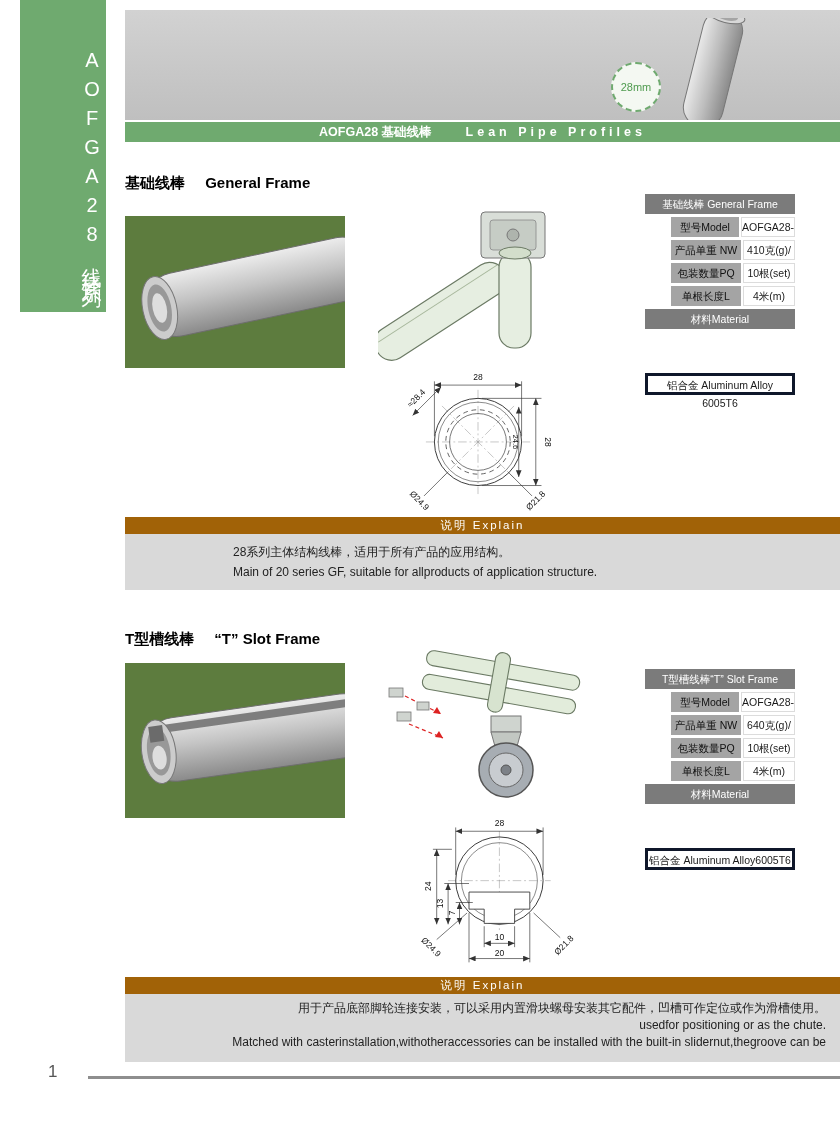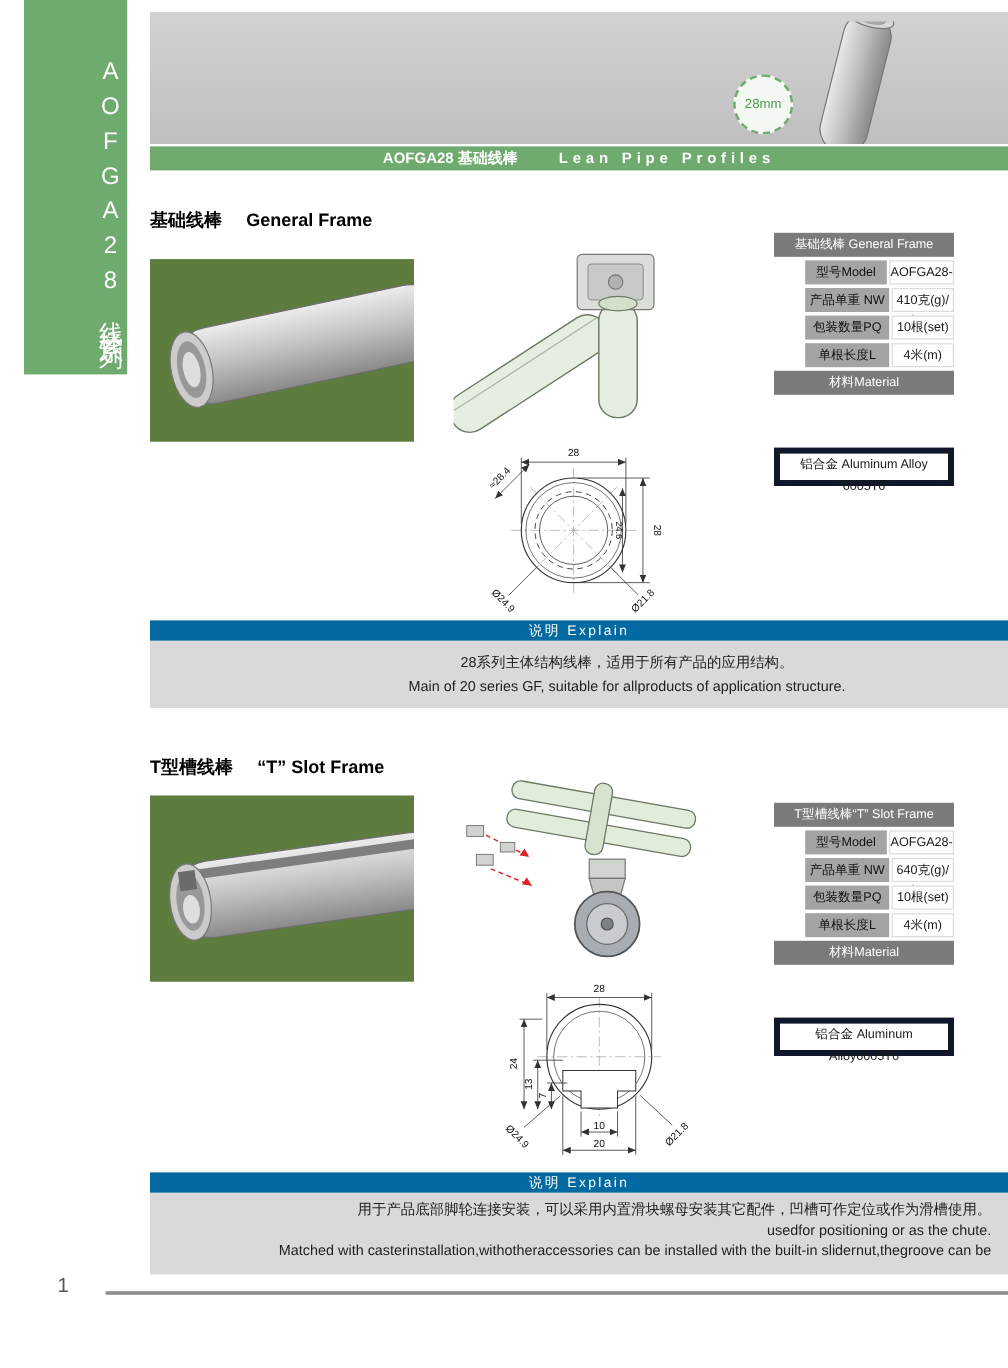"铝合金 Aluminum Alloy 6005T6" .spec .mval { border: 5px solid #0f172a -> 3px solid #0f172a; height: 32px -> 22px }
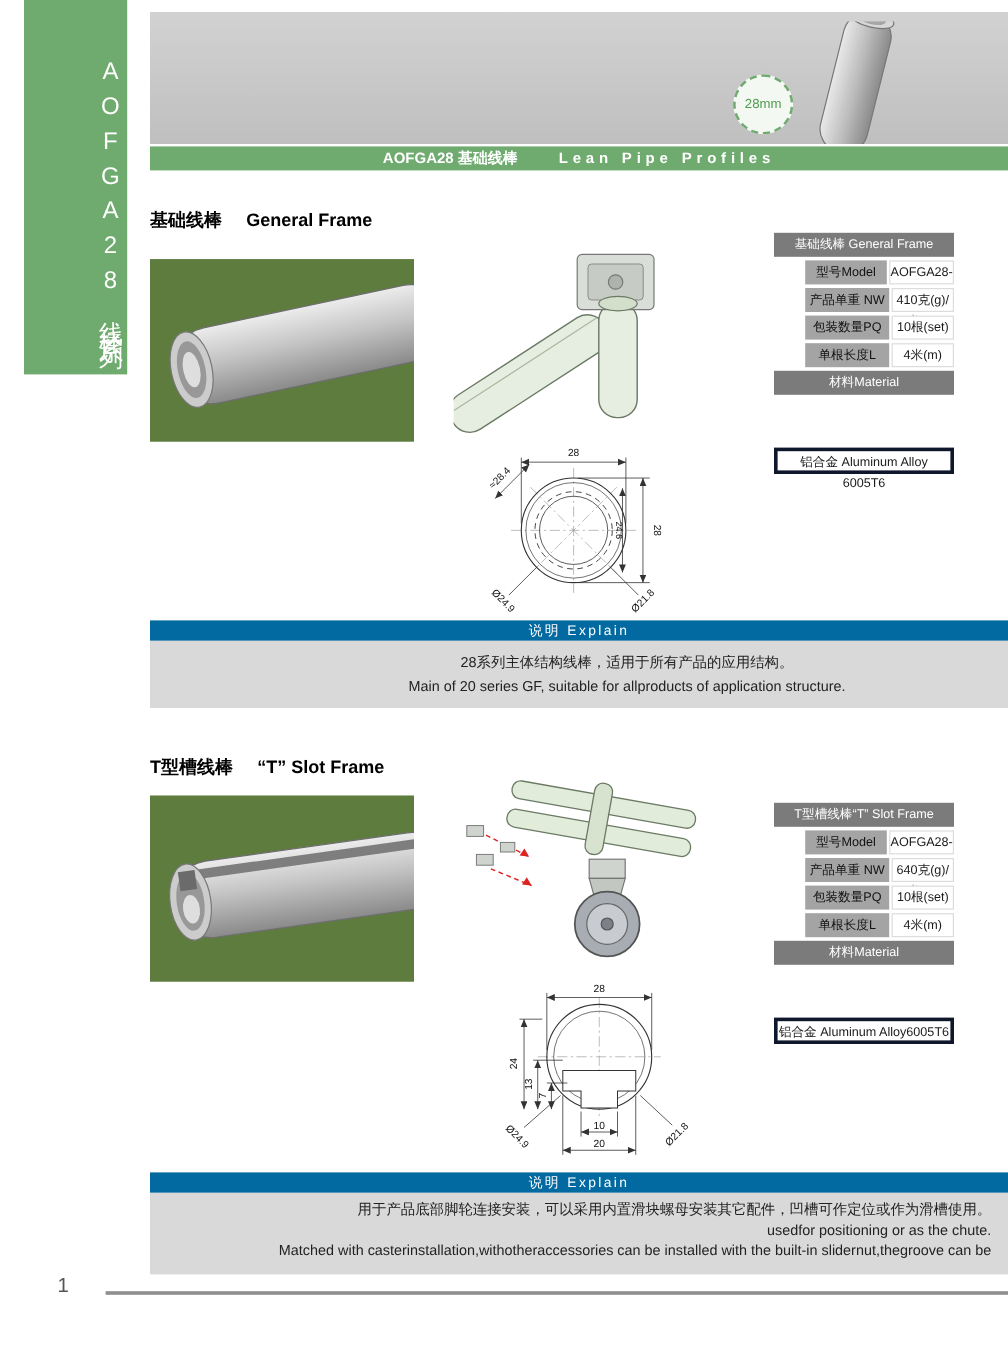"说明 Explain" .exp-head { background: #0369a1 -> #a16207 }
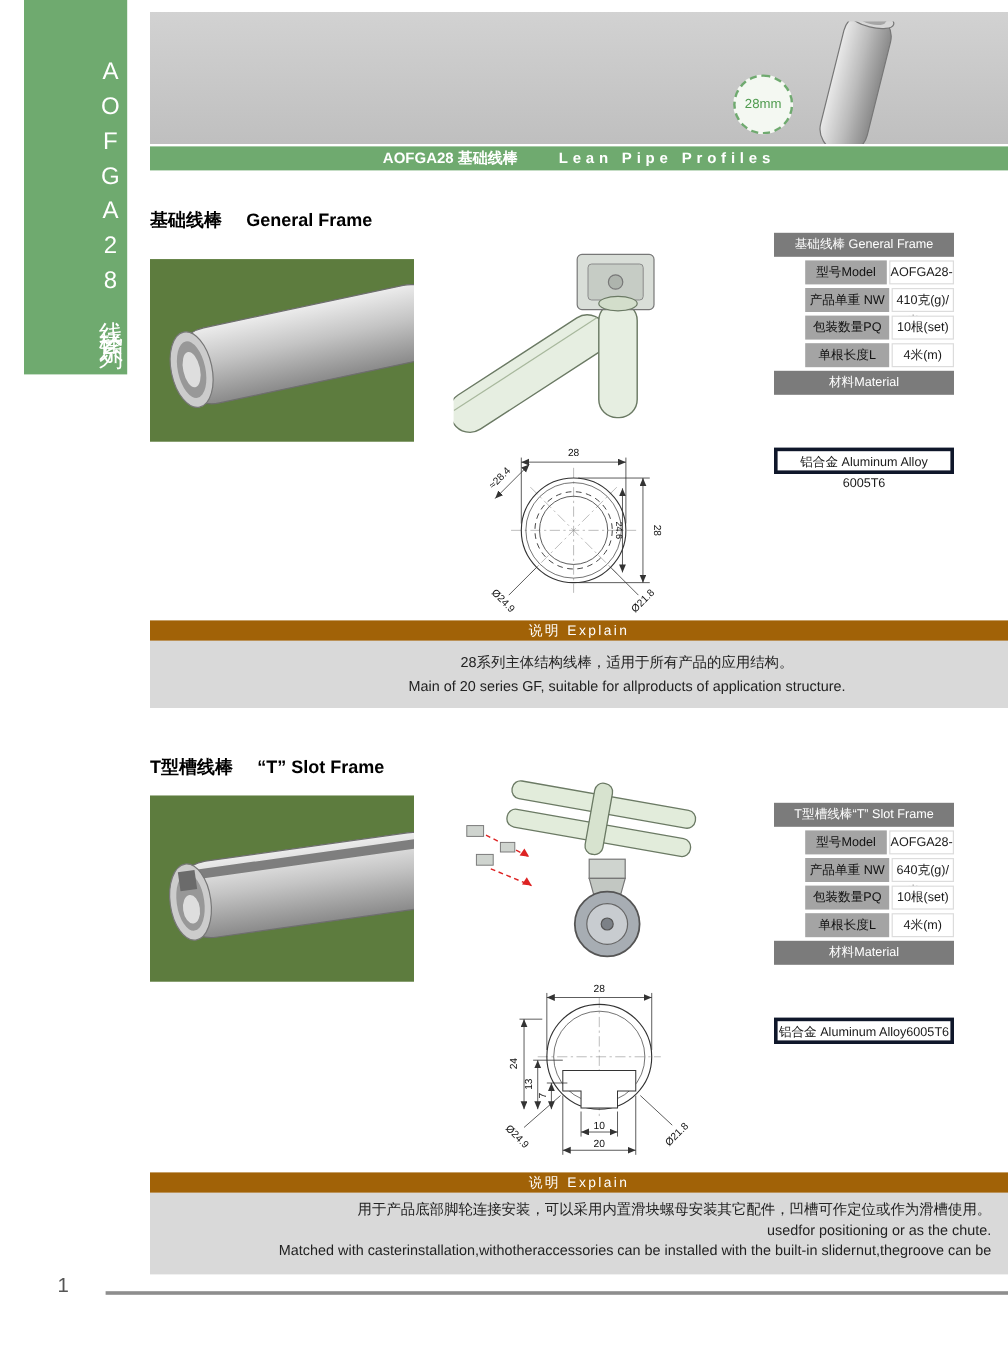"28系列主体结构线棒，适用于所有产品的应用结构。" .exp-body.center { padding: 8px 0 0 80px -> 8px 0 0 108px; text-align: center -> none }
